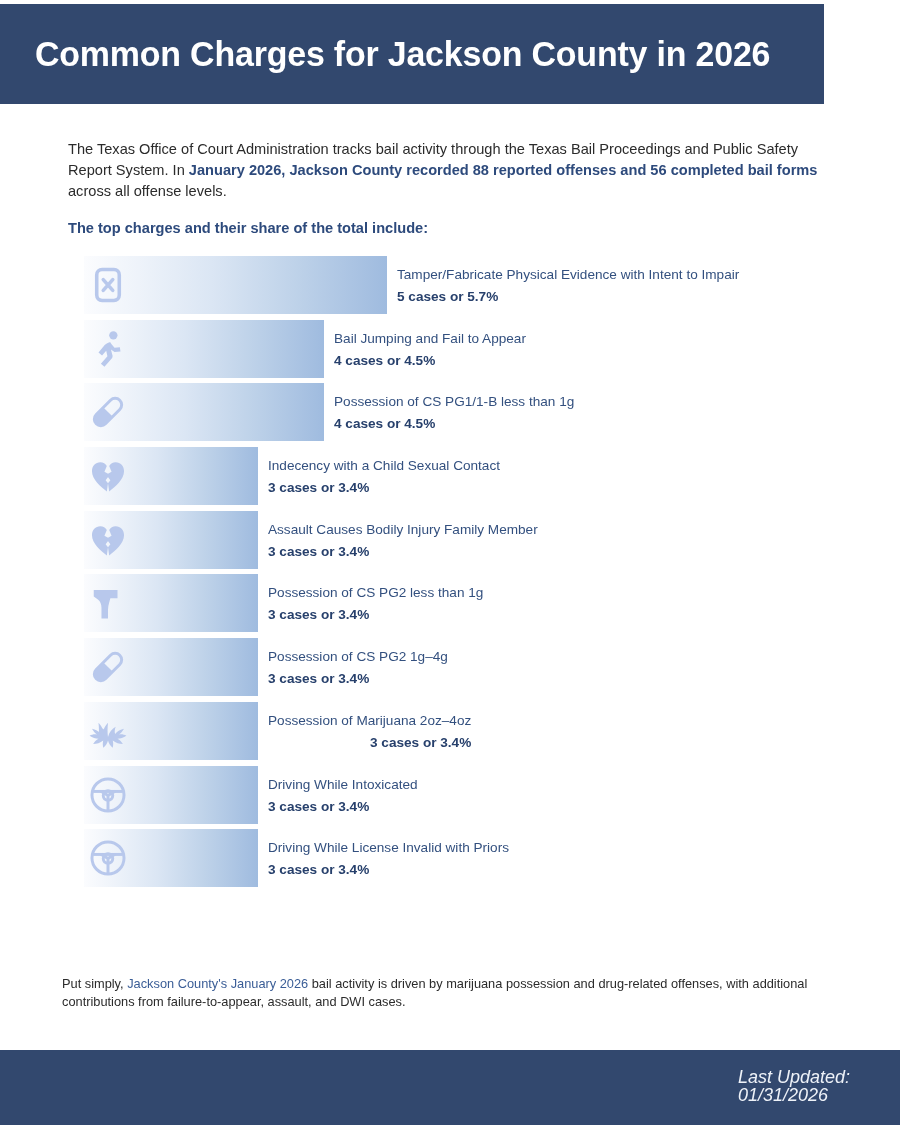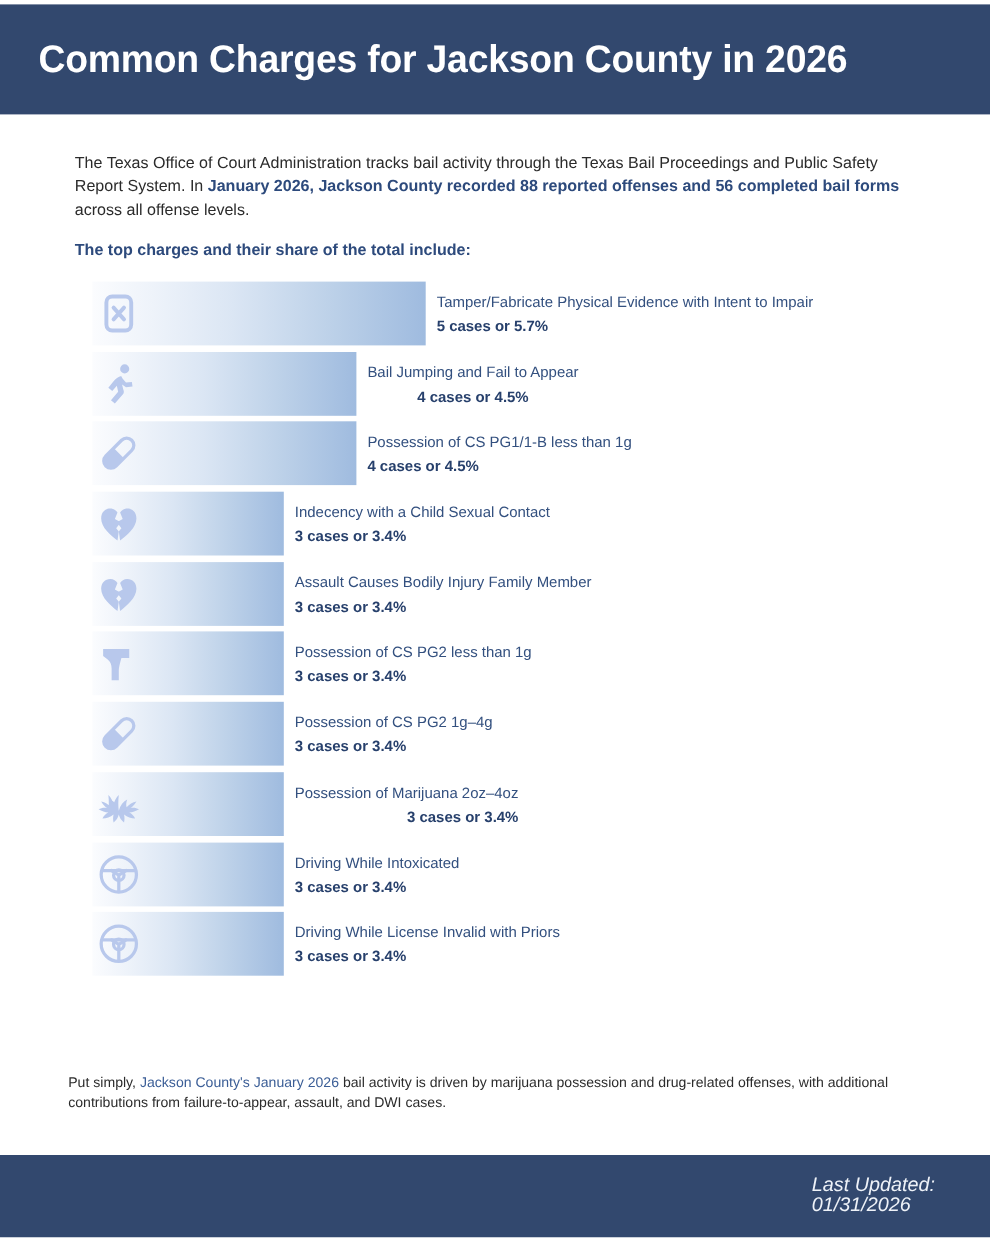"Common Charges for Jackson County" .header-band { width: 900px -> 824px }
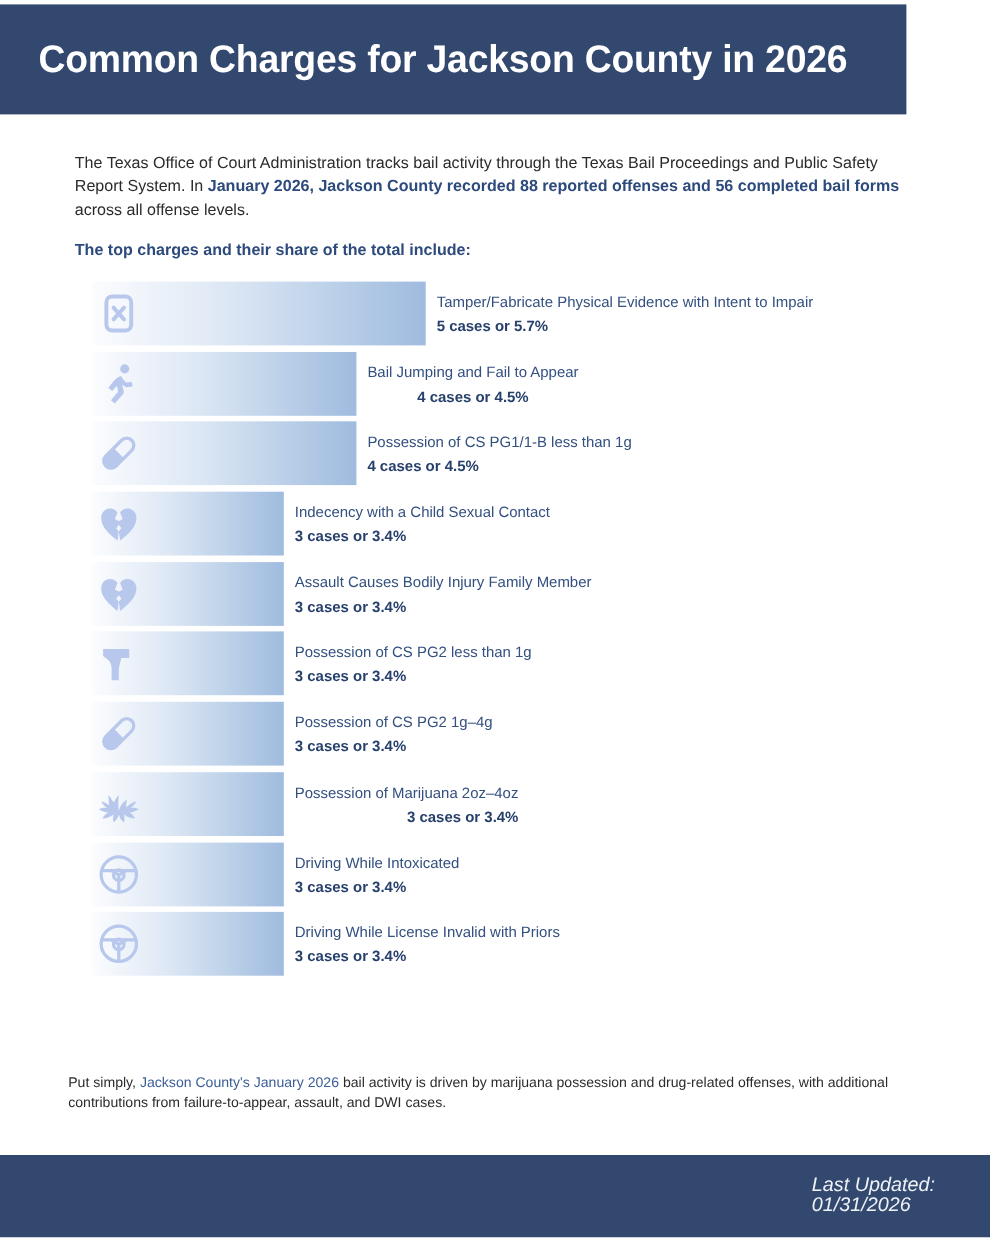"Bail Jumping and Fail to" div.bar-label { text-align: center -> none }
